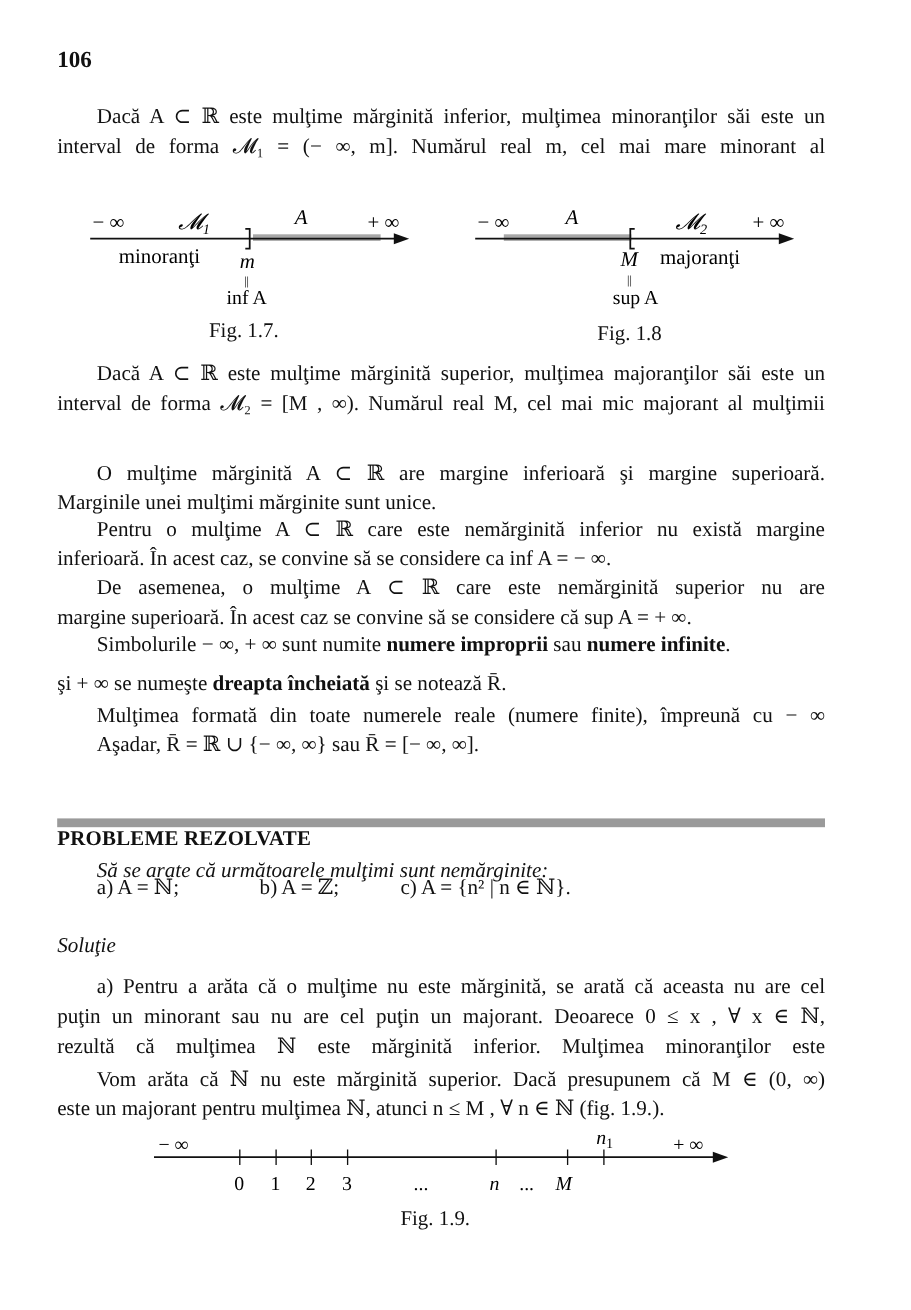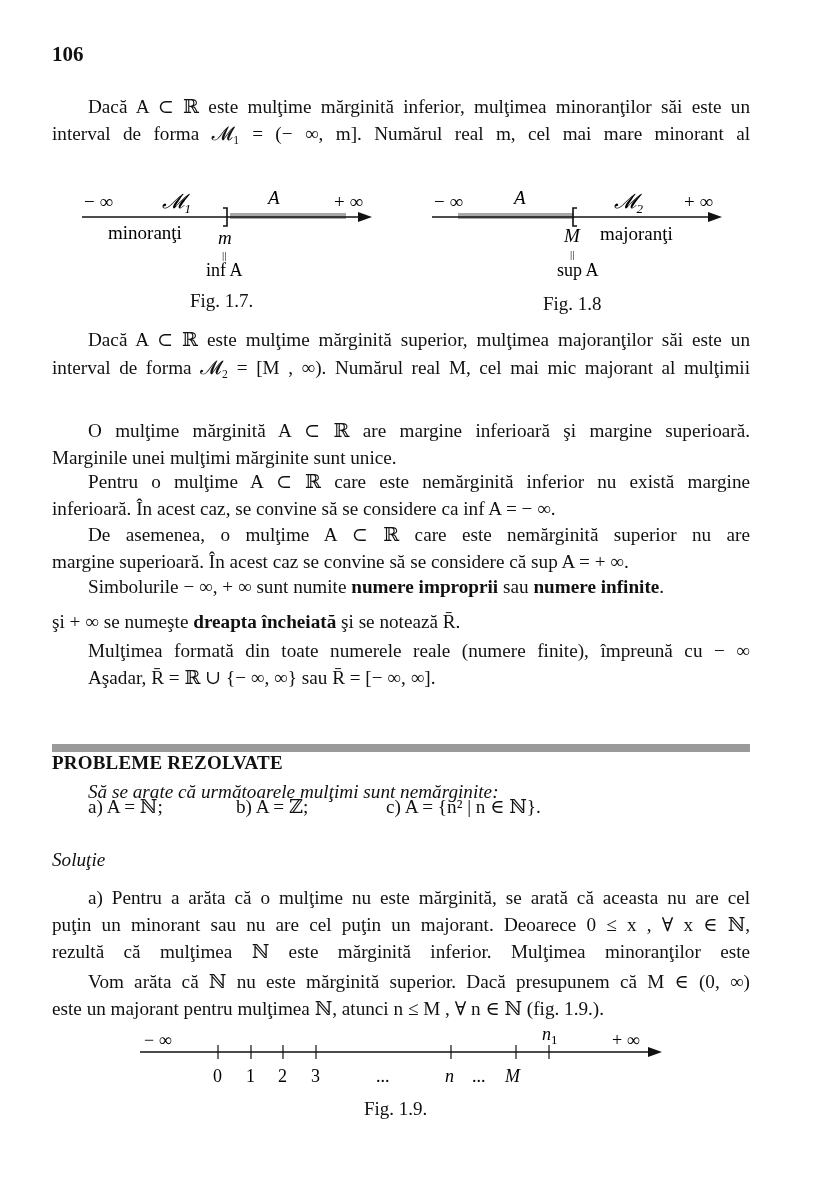"c) A = {n² |" div.probs { left: 386px -> 364px }
